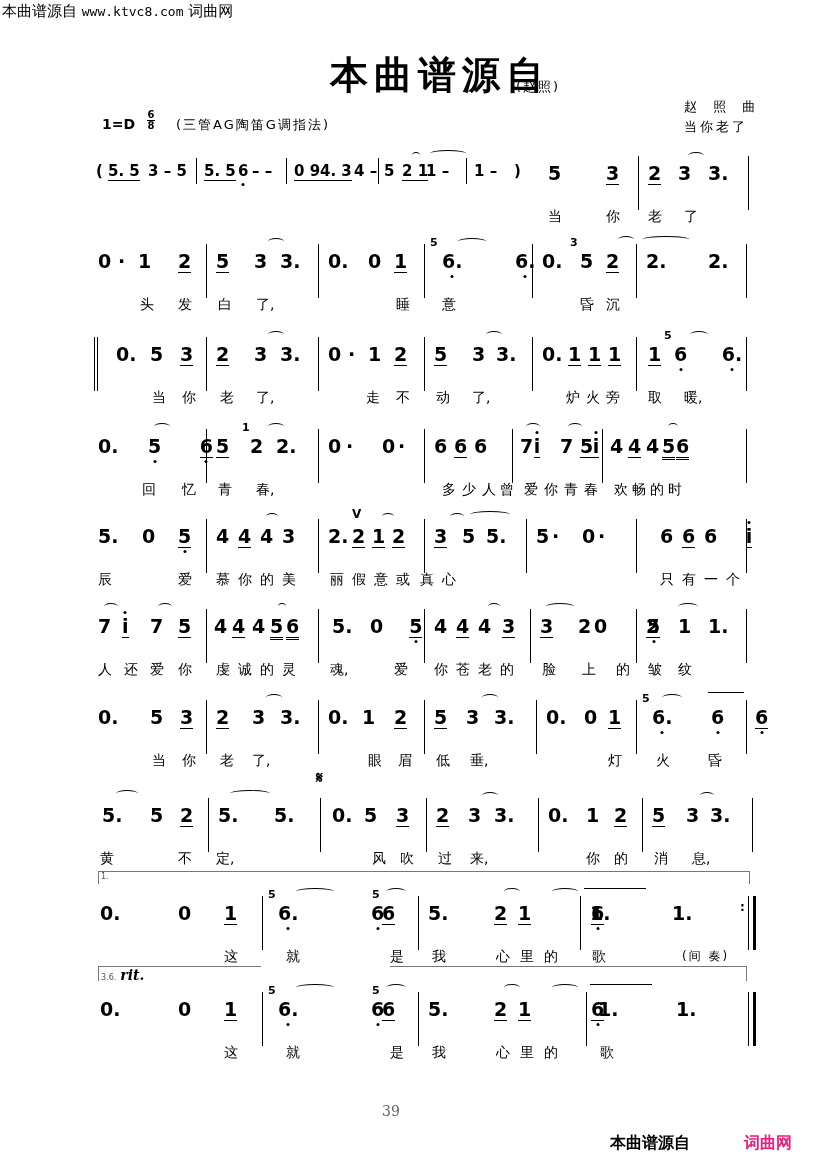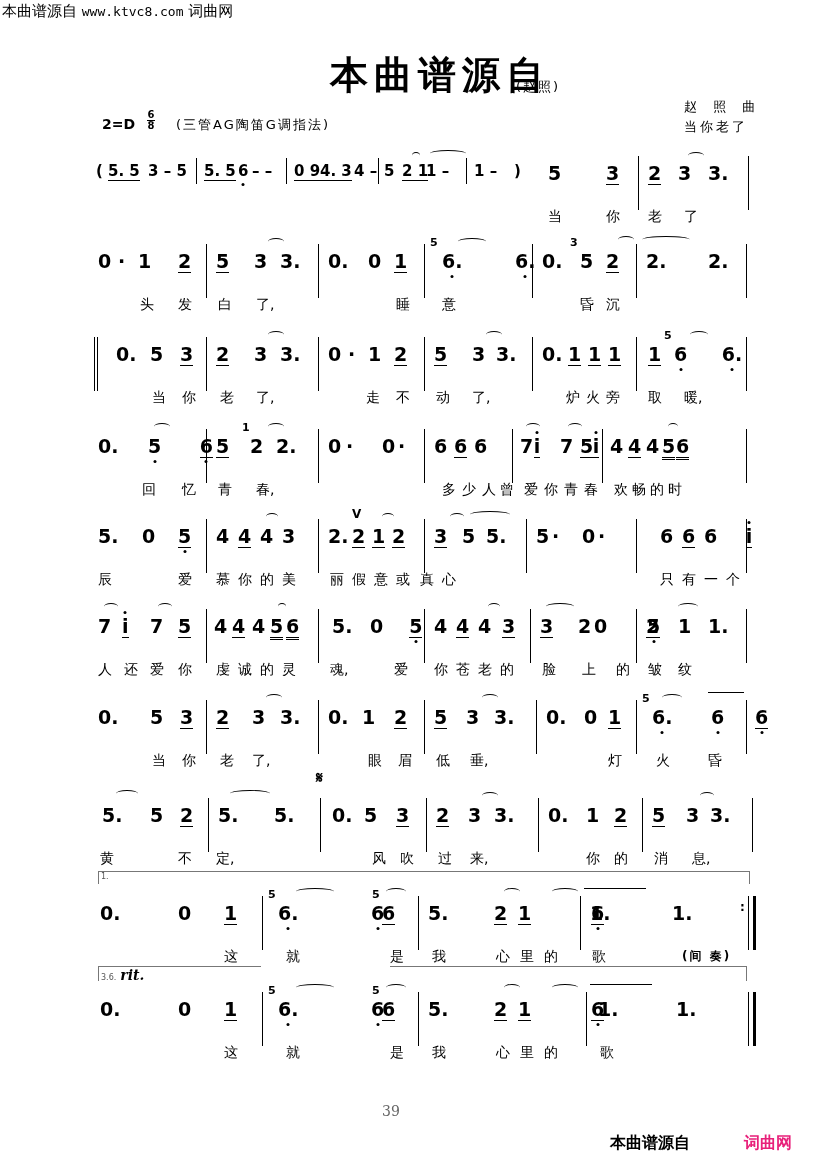"2=D" div.abs { text: 2 -> 1 }
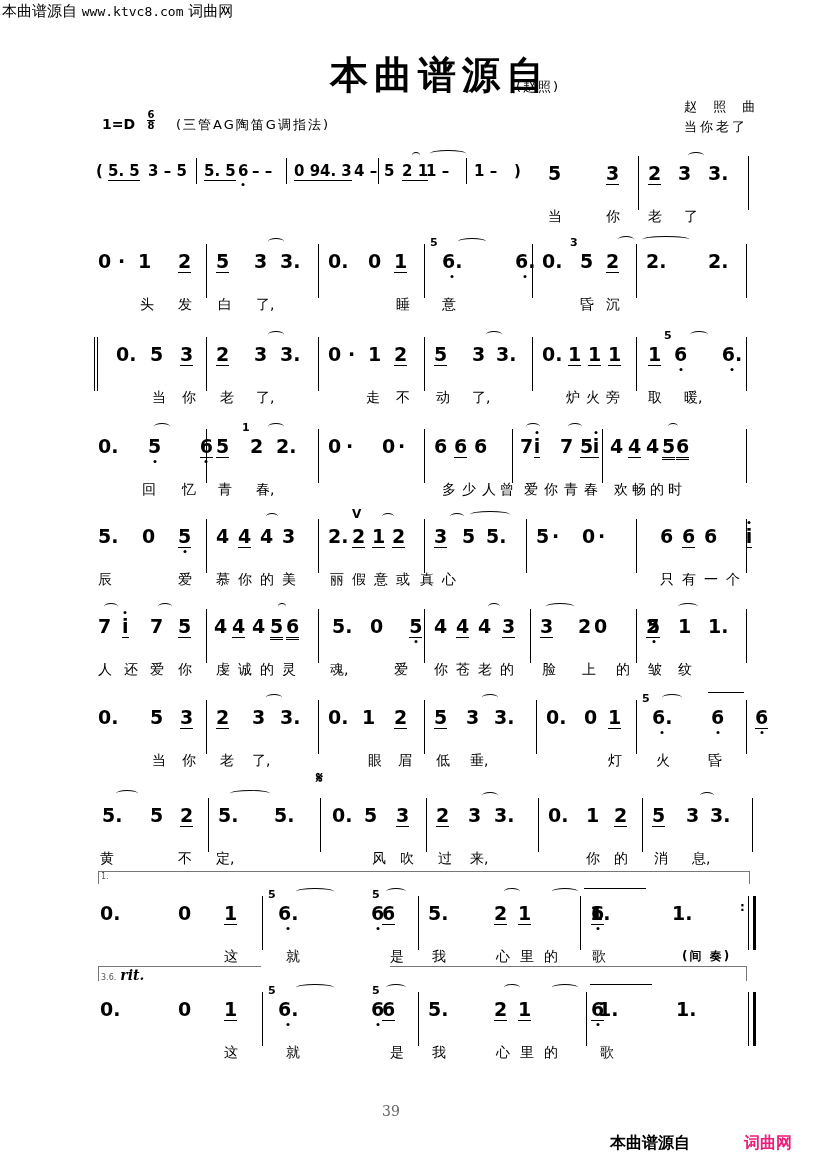"(间 奏)" span.lyr { font-weight: bold -> none }
